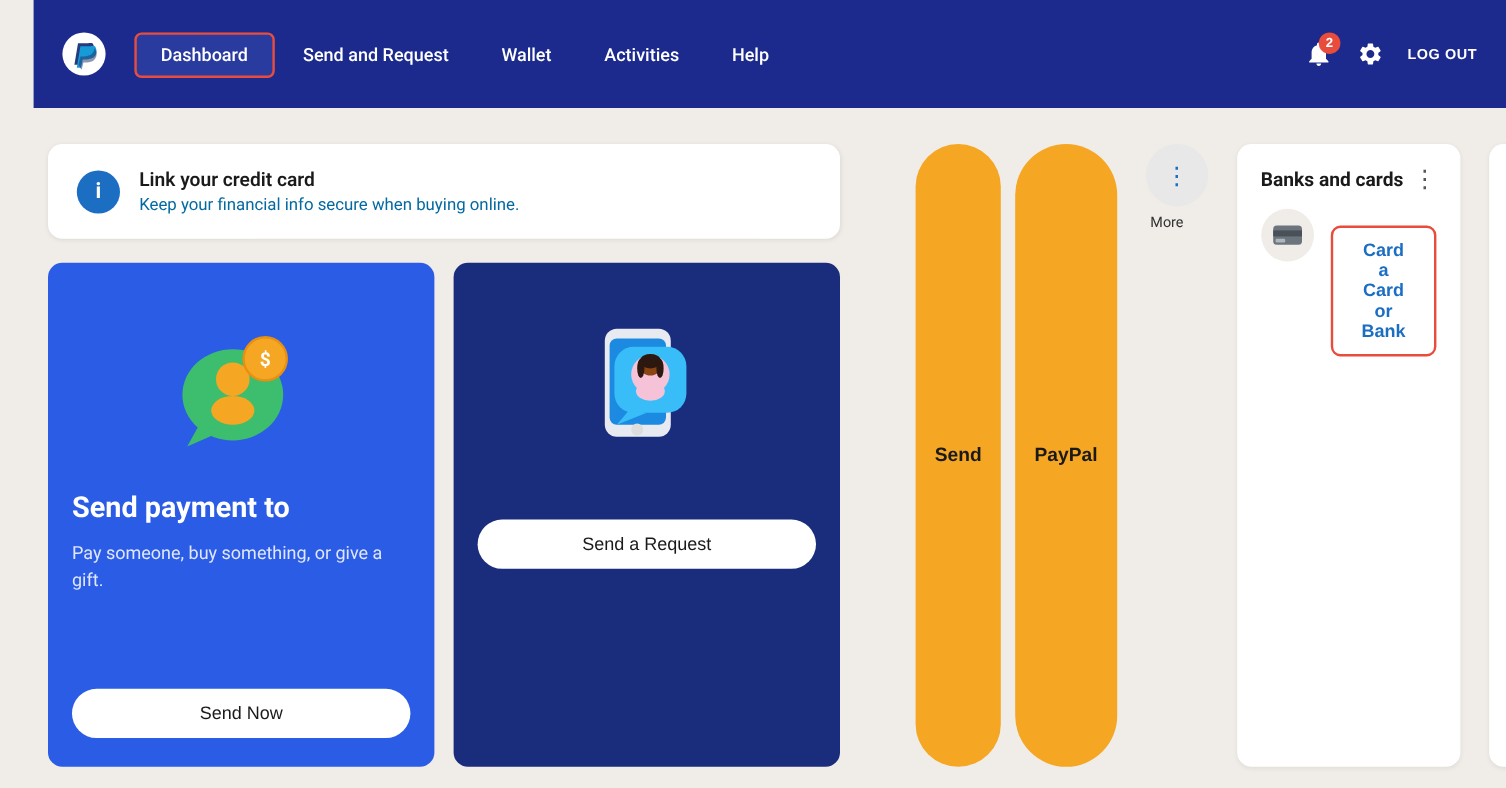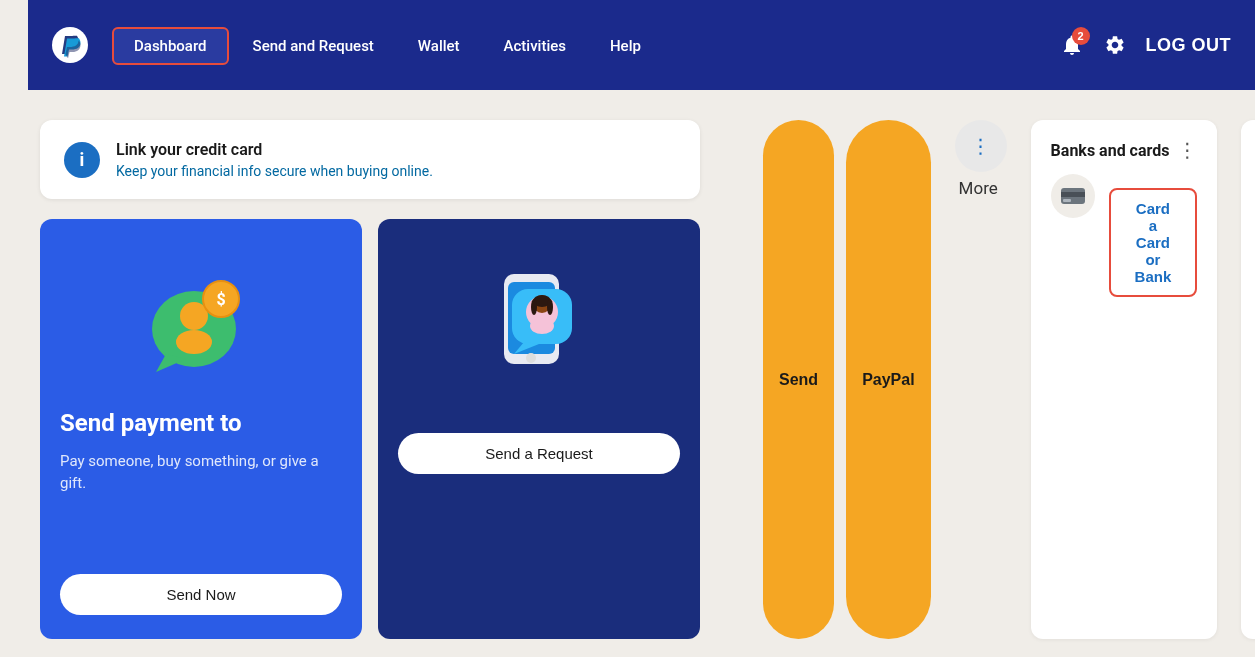"LOG OUT" .logout-btn { font-size: 18px -> 12px }
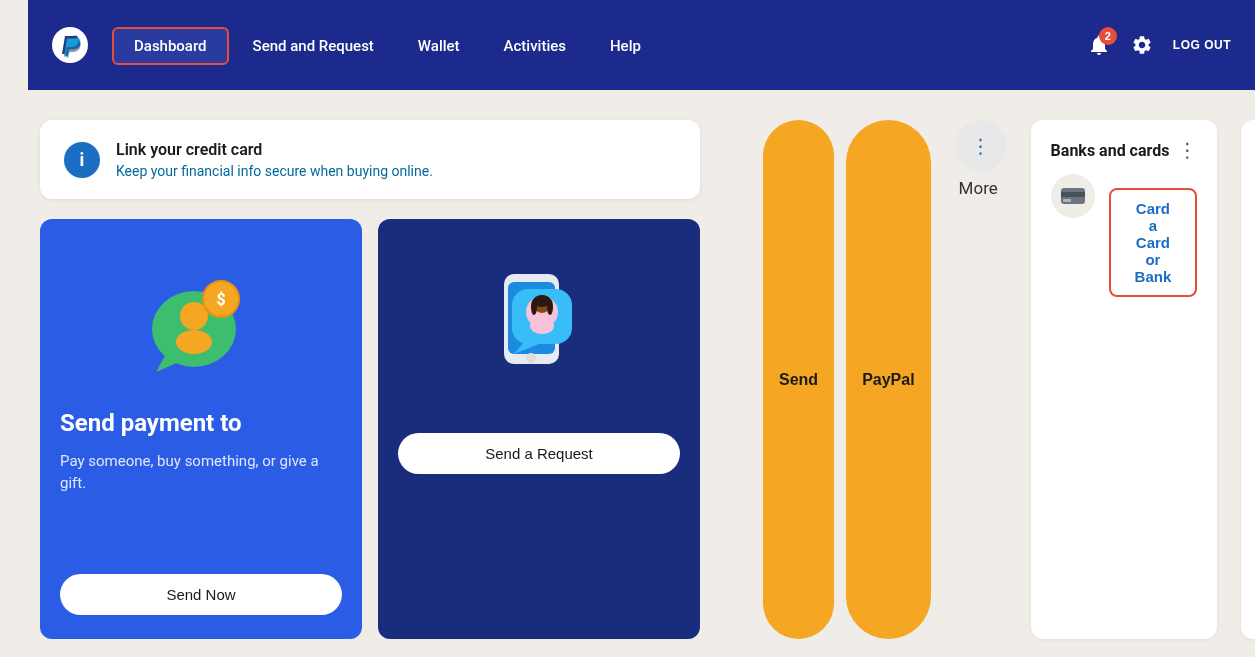"Banks and cards" .section-header { align-items: center -> none }
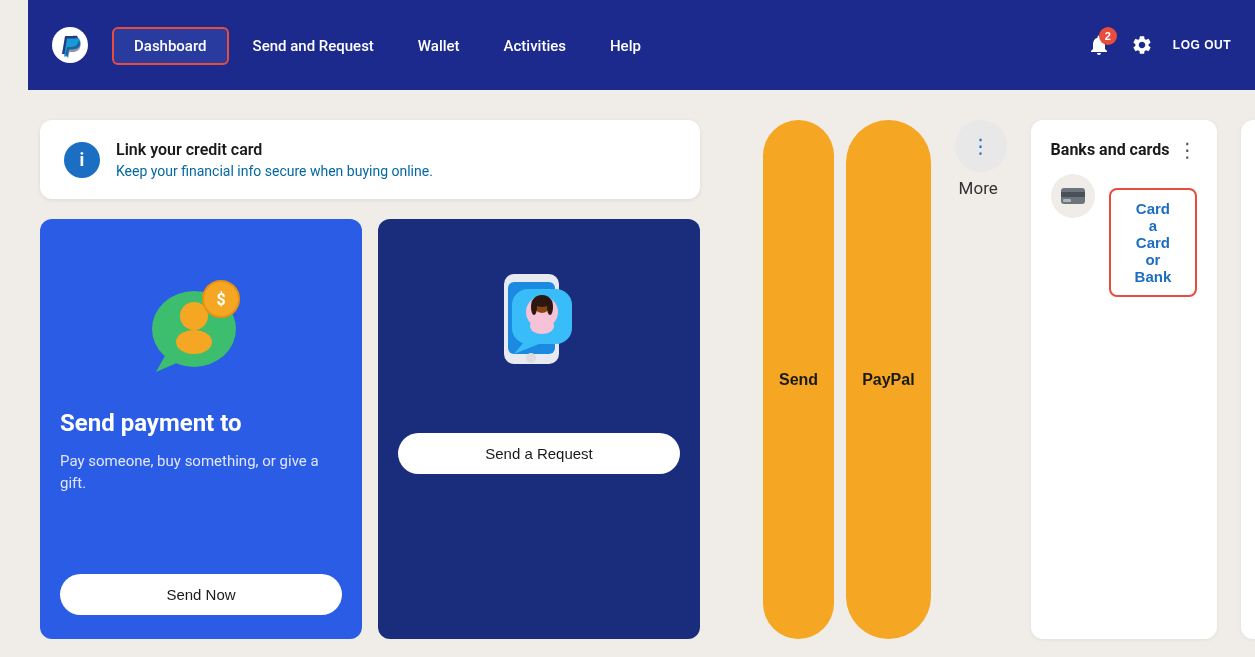"More" .more-label { font-size: 17px -> 12px }
